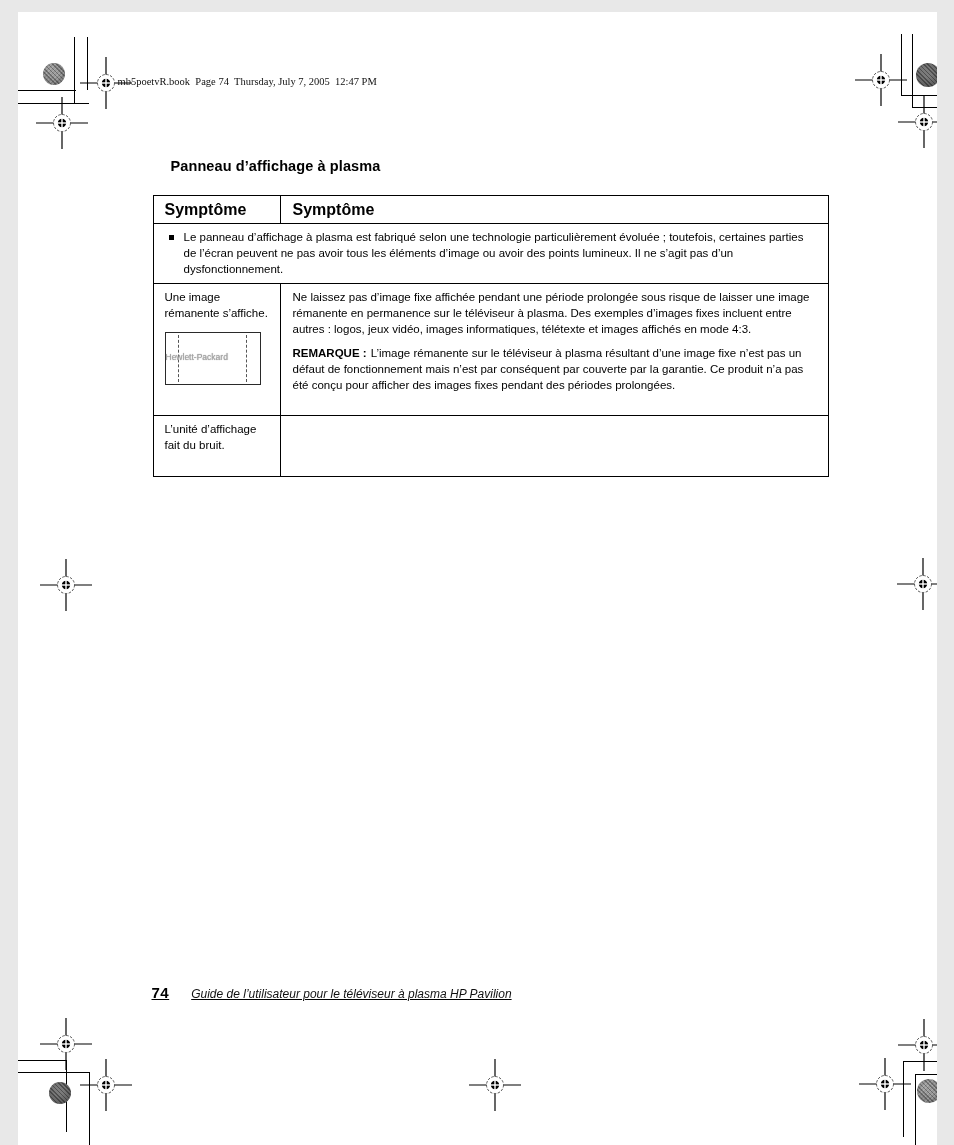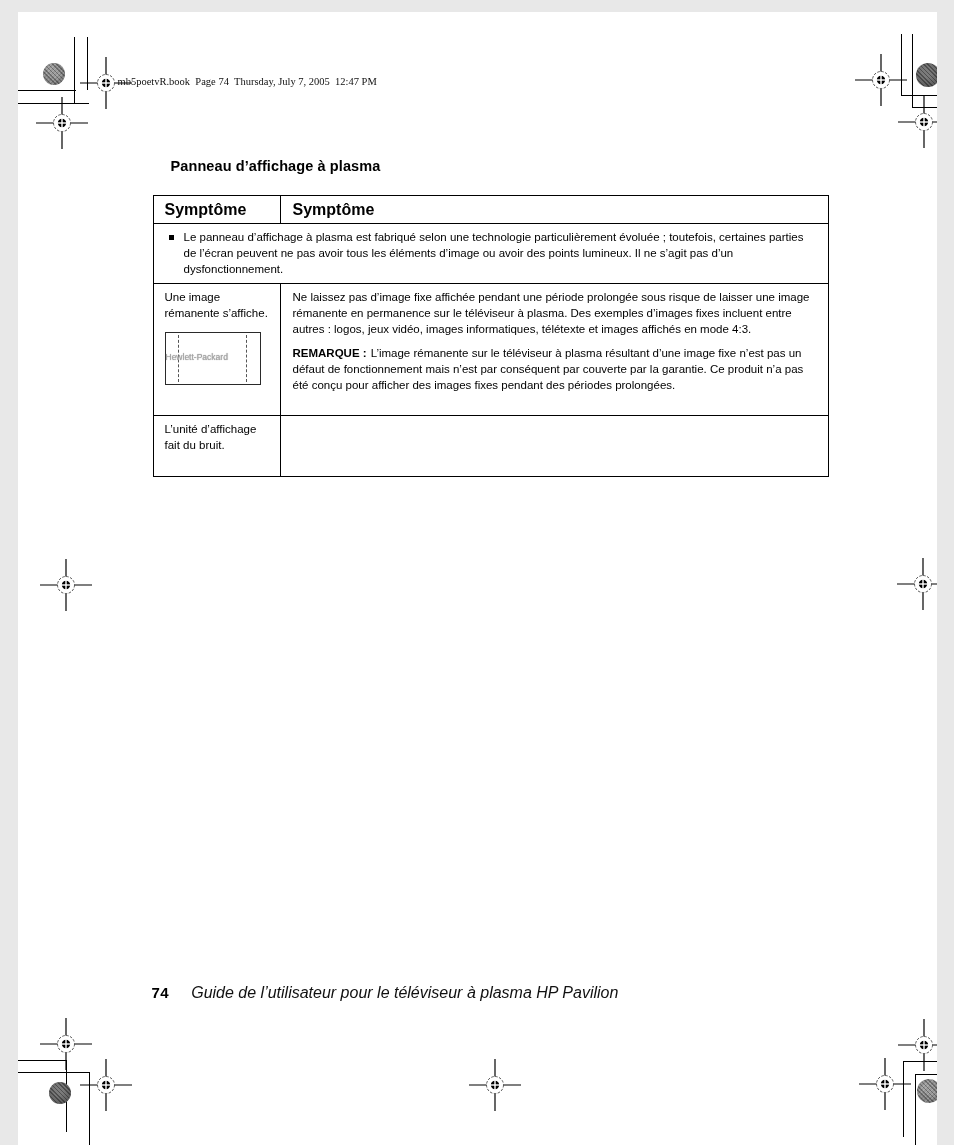"74" .footer { text-decoration: none -> underline }
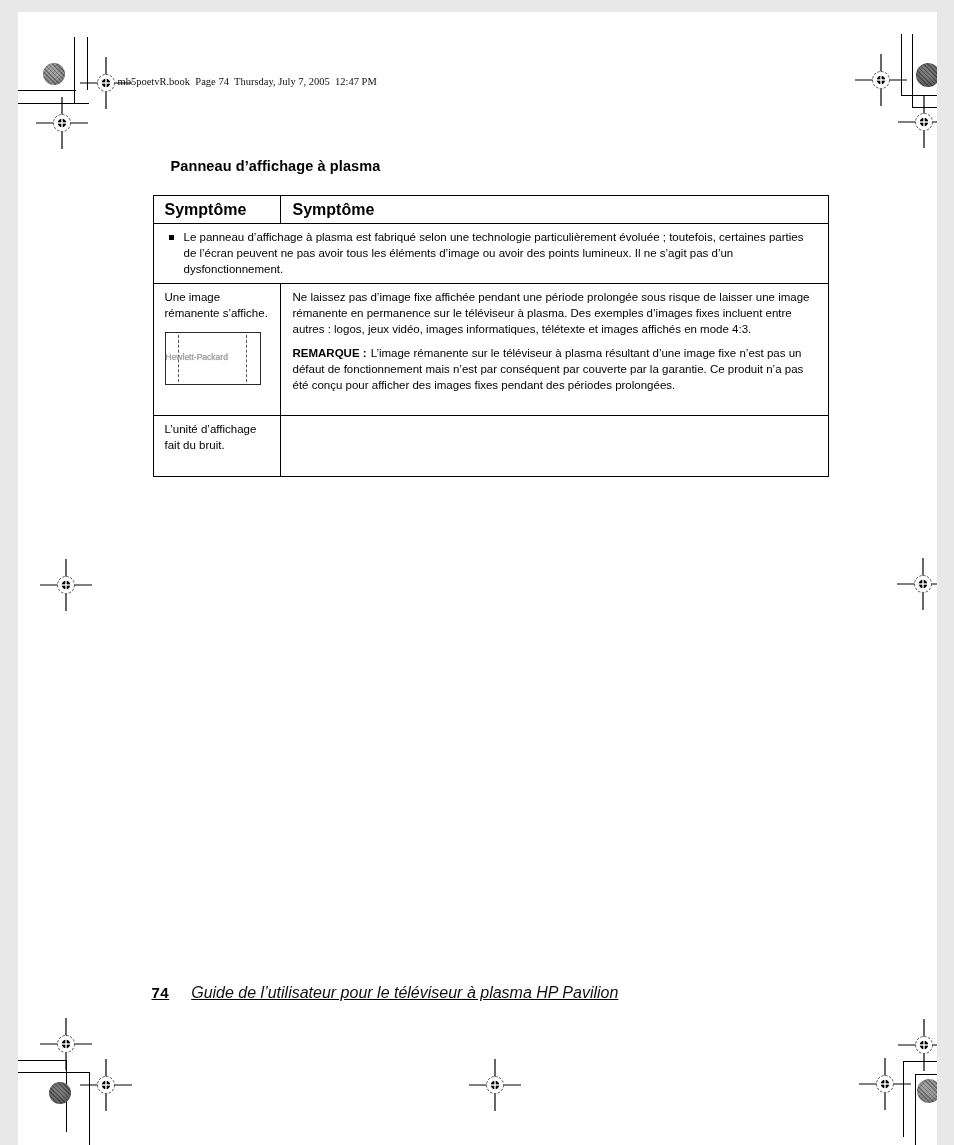"Guide de l’utilisateur pour le" .footer .ftxt { font-size: 16px -> 12px }
